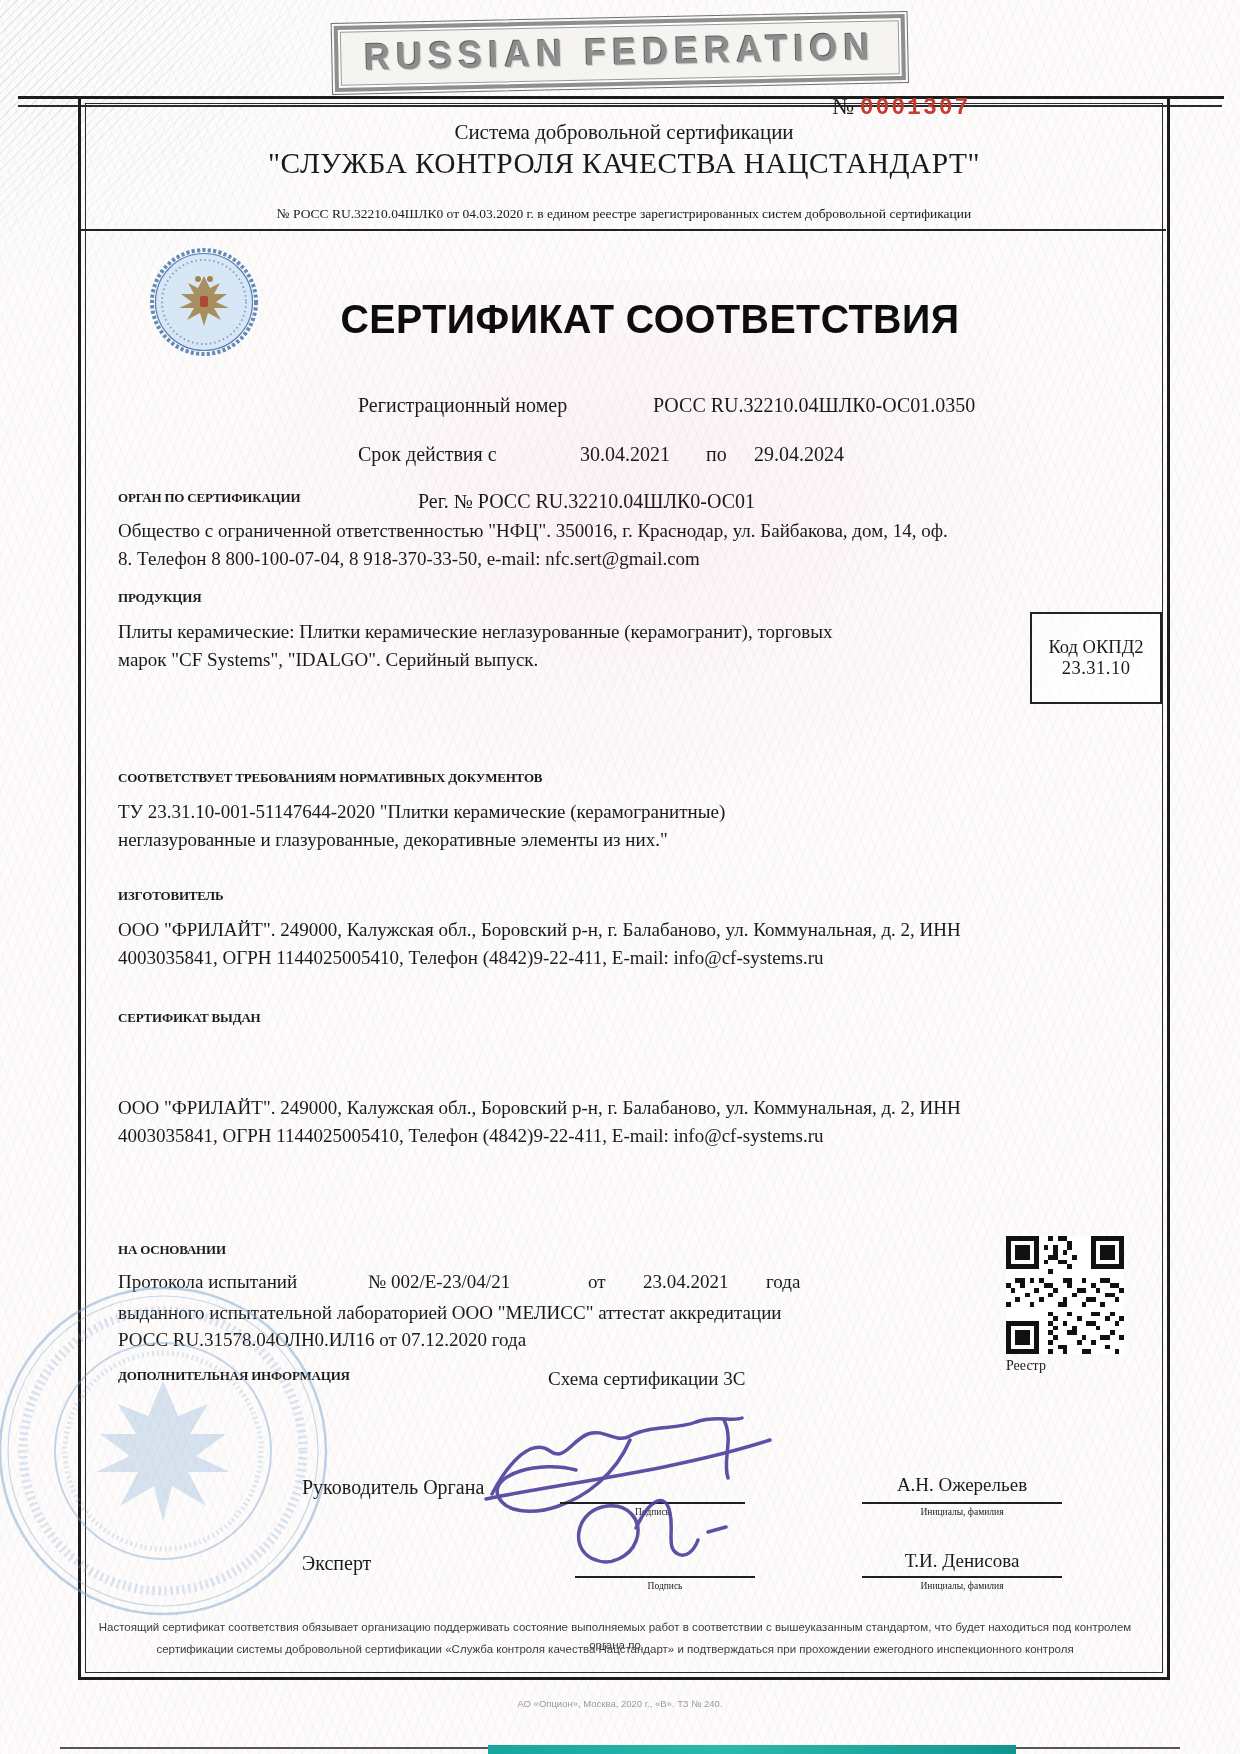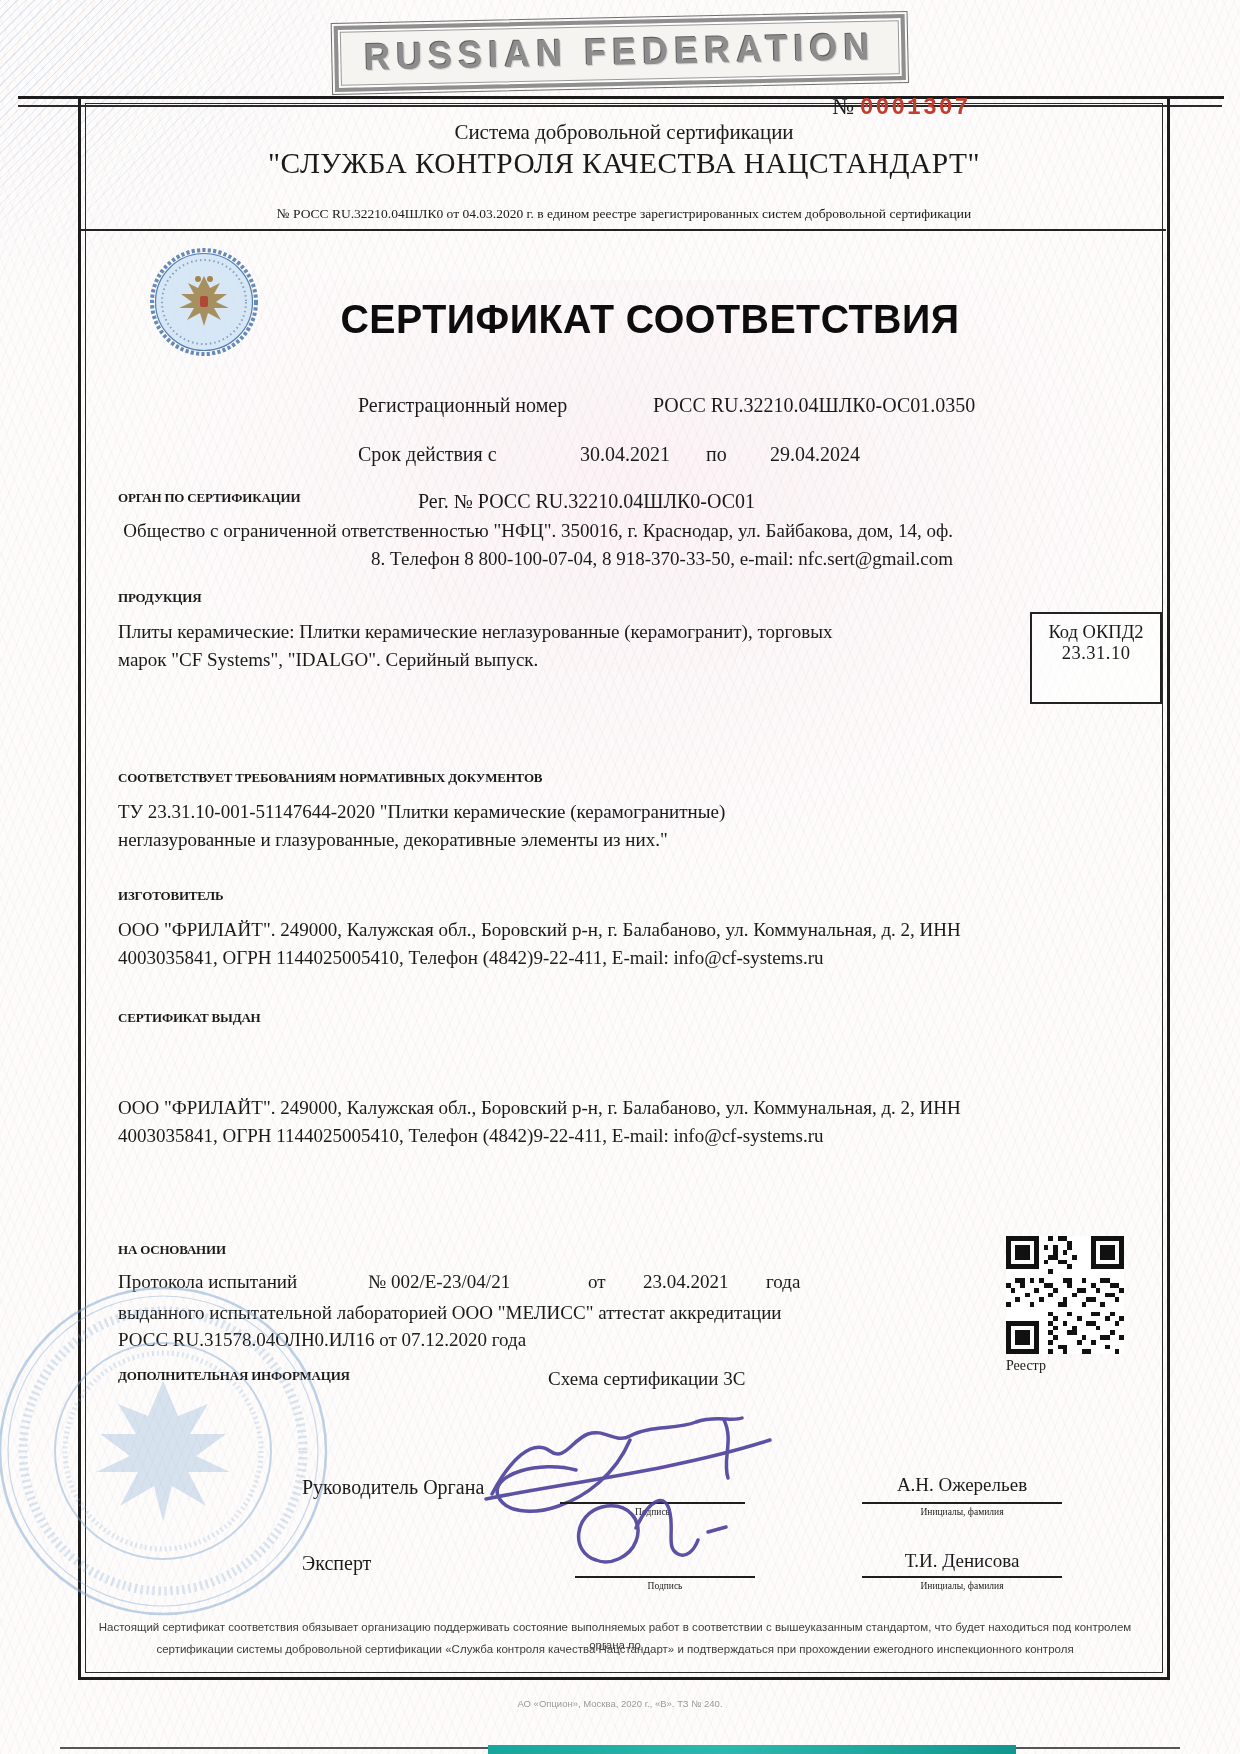"29.04.2024" span { left: 412px -> 396px }
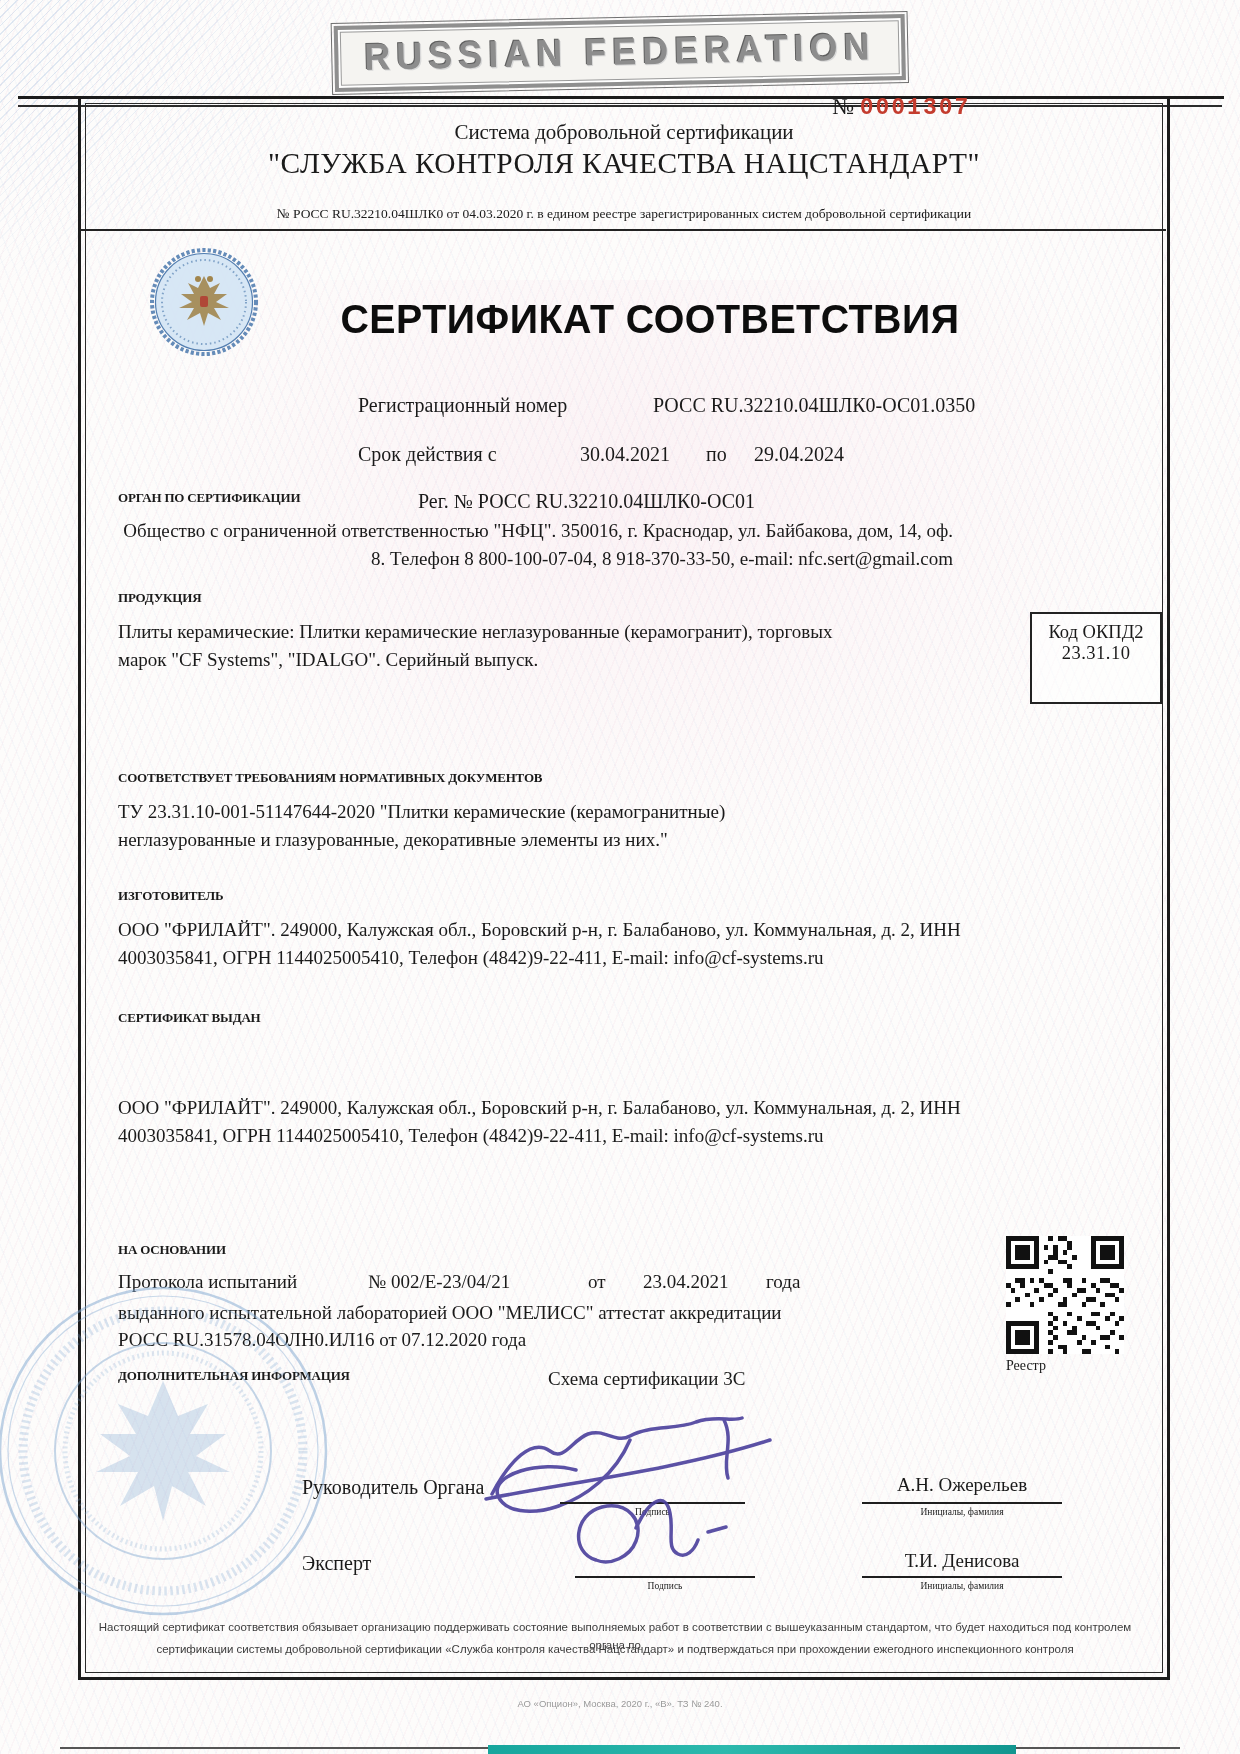"Общество с ограниченной ответственностью" div.abs { text-align: right -> none }
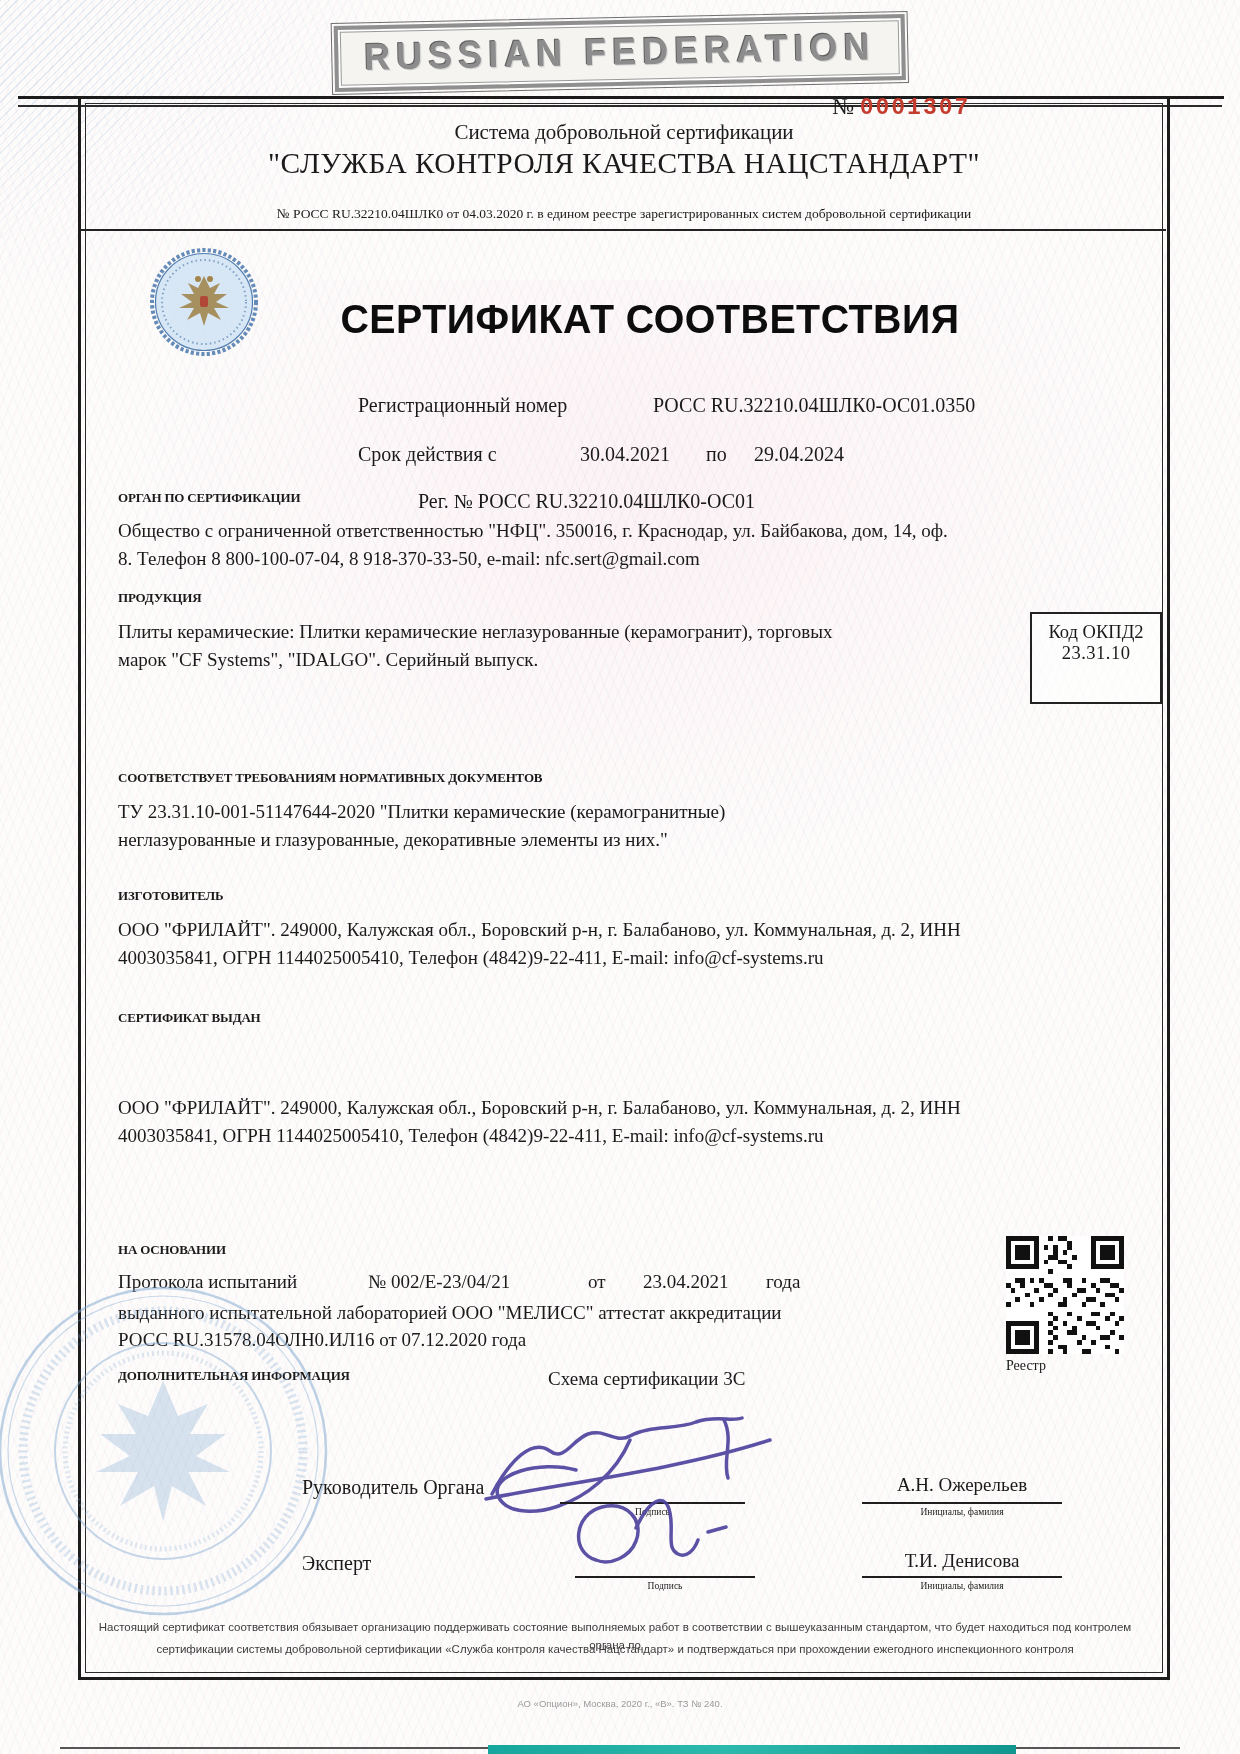"Код ОКПД2" .code-box .cb-label { margin-top: 8px -> 23px }
